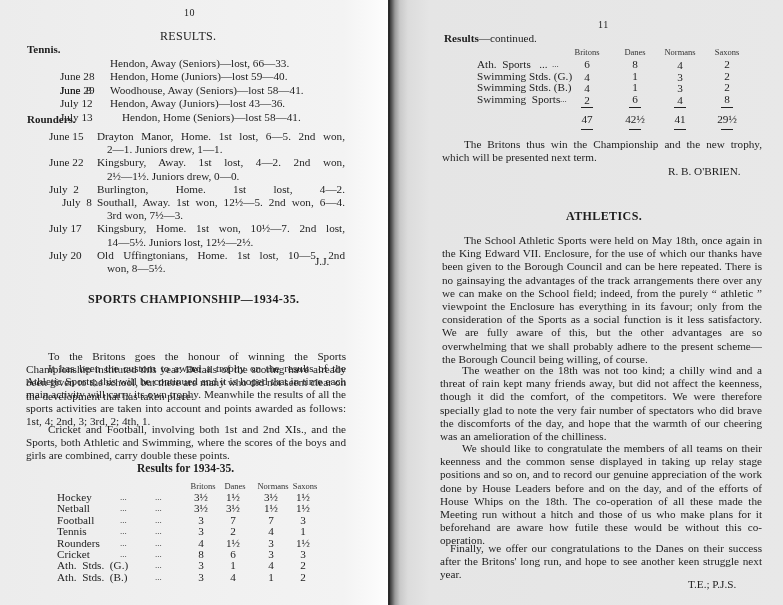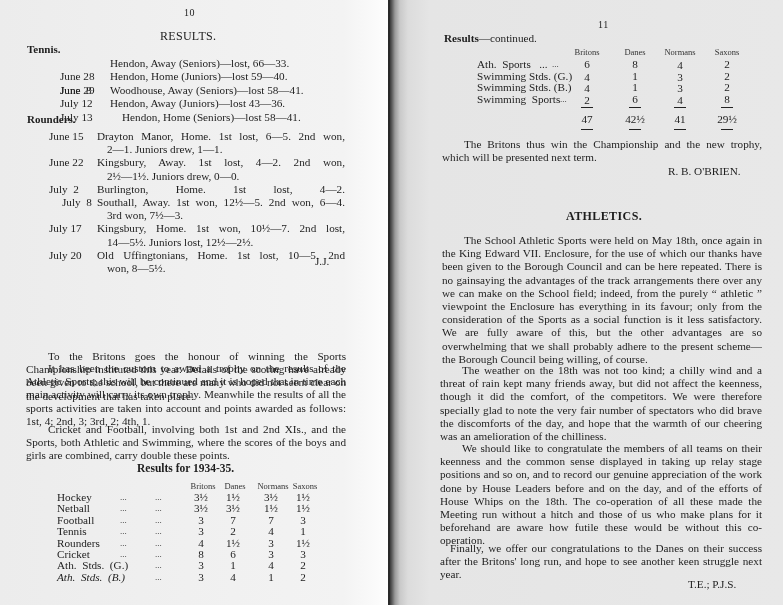"SPORTS CHAMPIONSHIP—1934-35." div.abs { html: none -> <div>SPORTS CHAMPIONSHIP—1934-35.</div> }
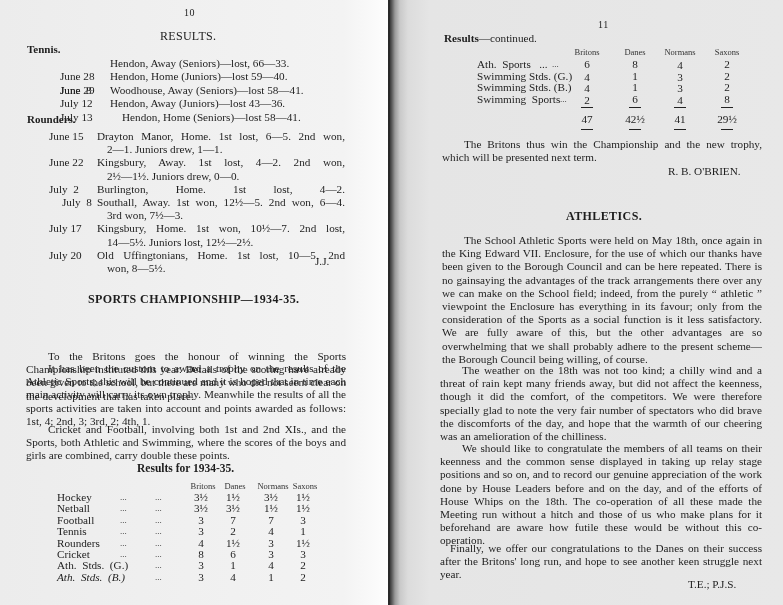"Ath. Stds. (B.)" div.abs { font-style: italic -> none }
